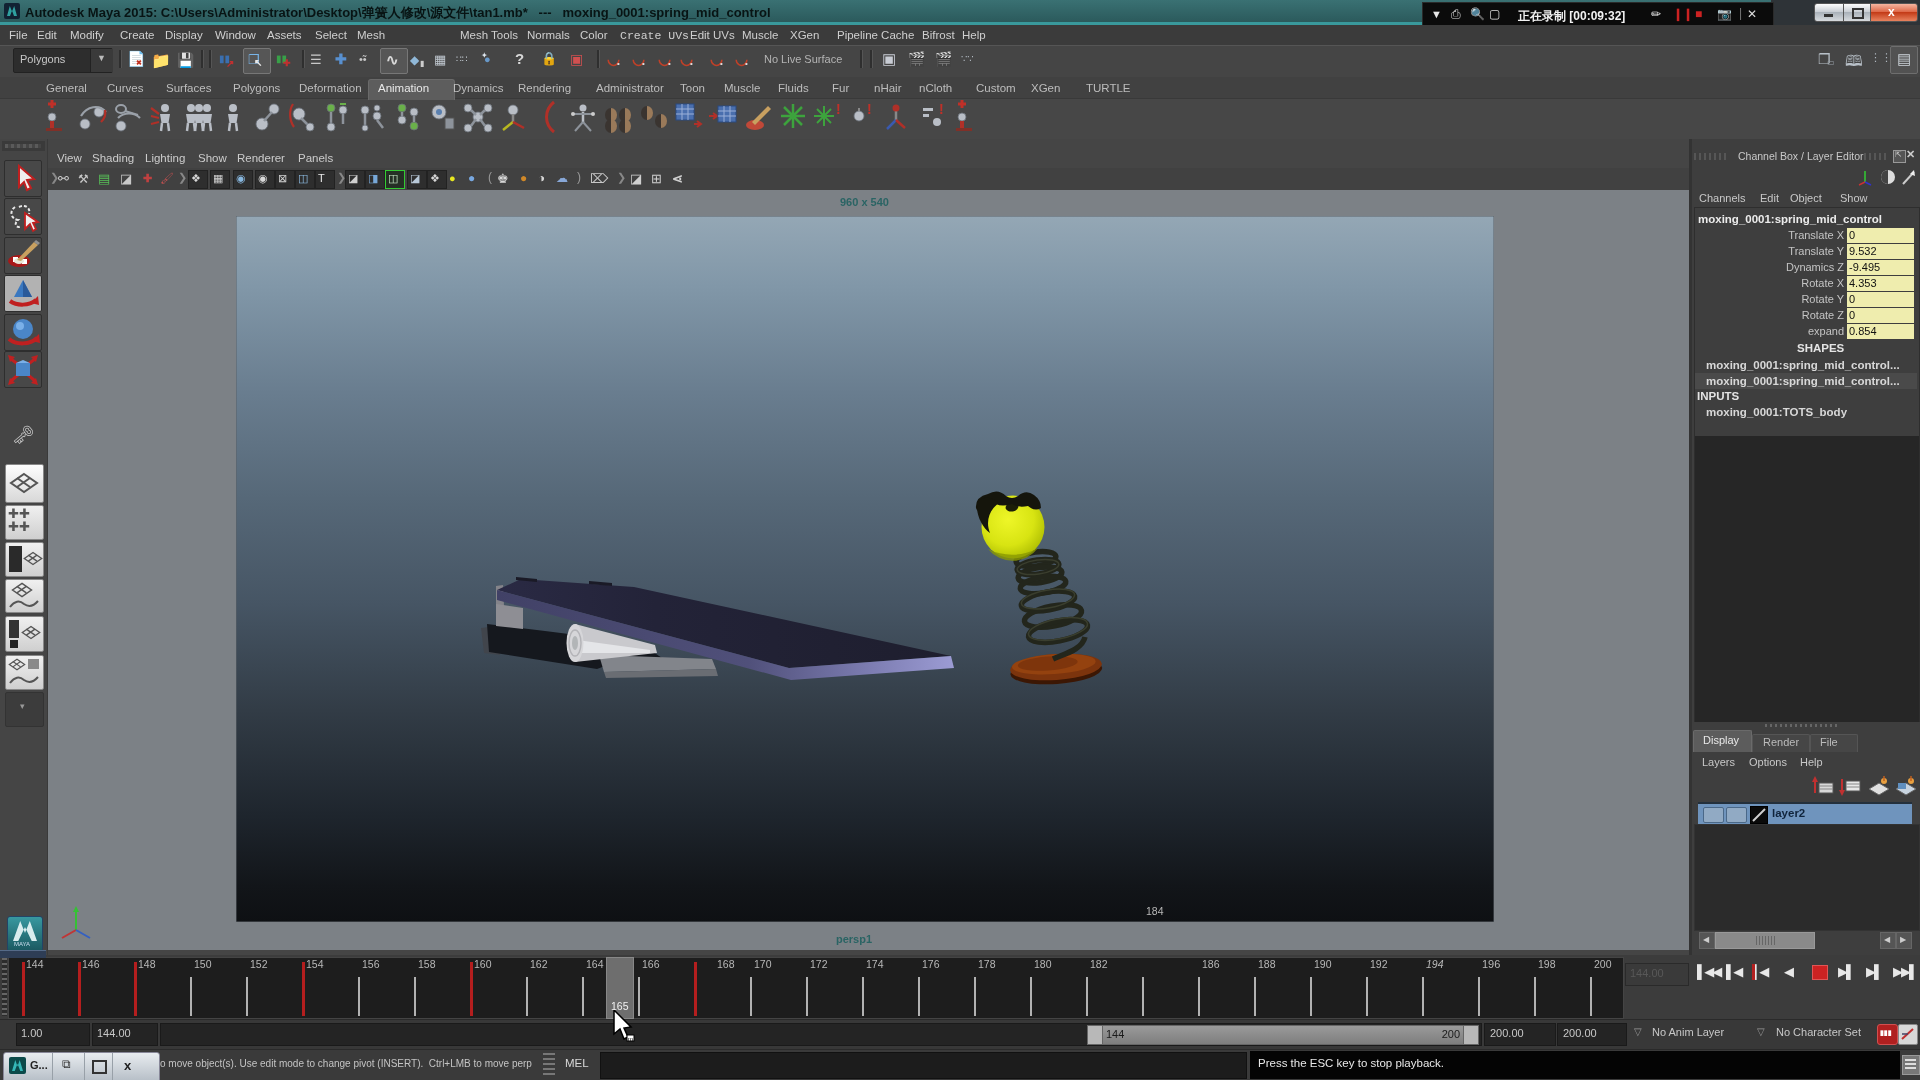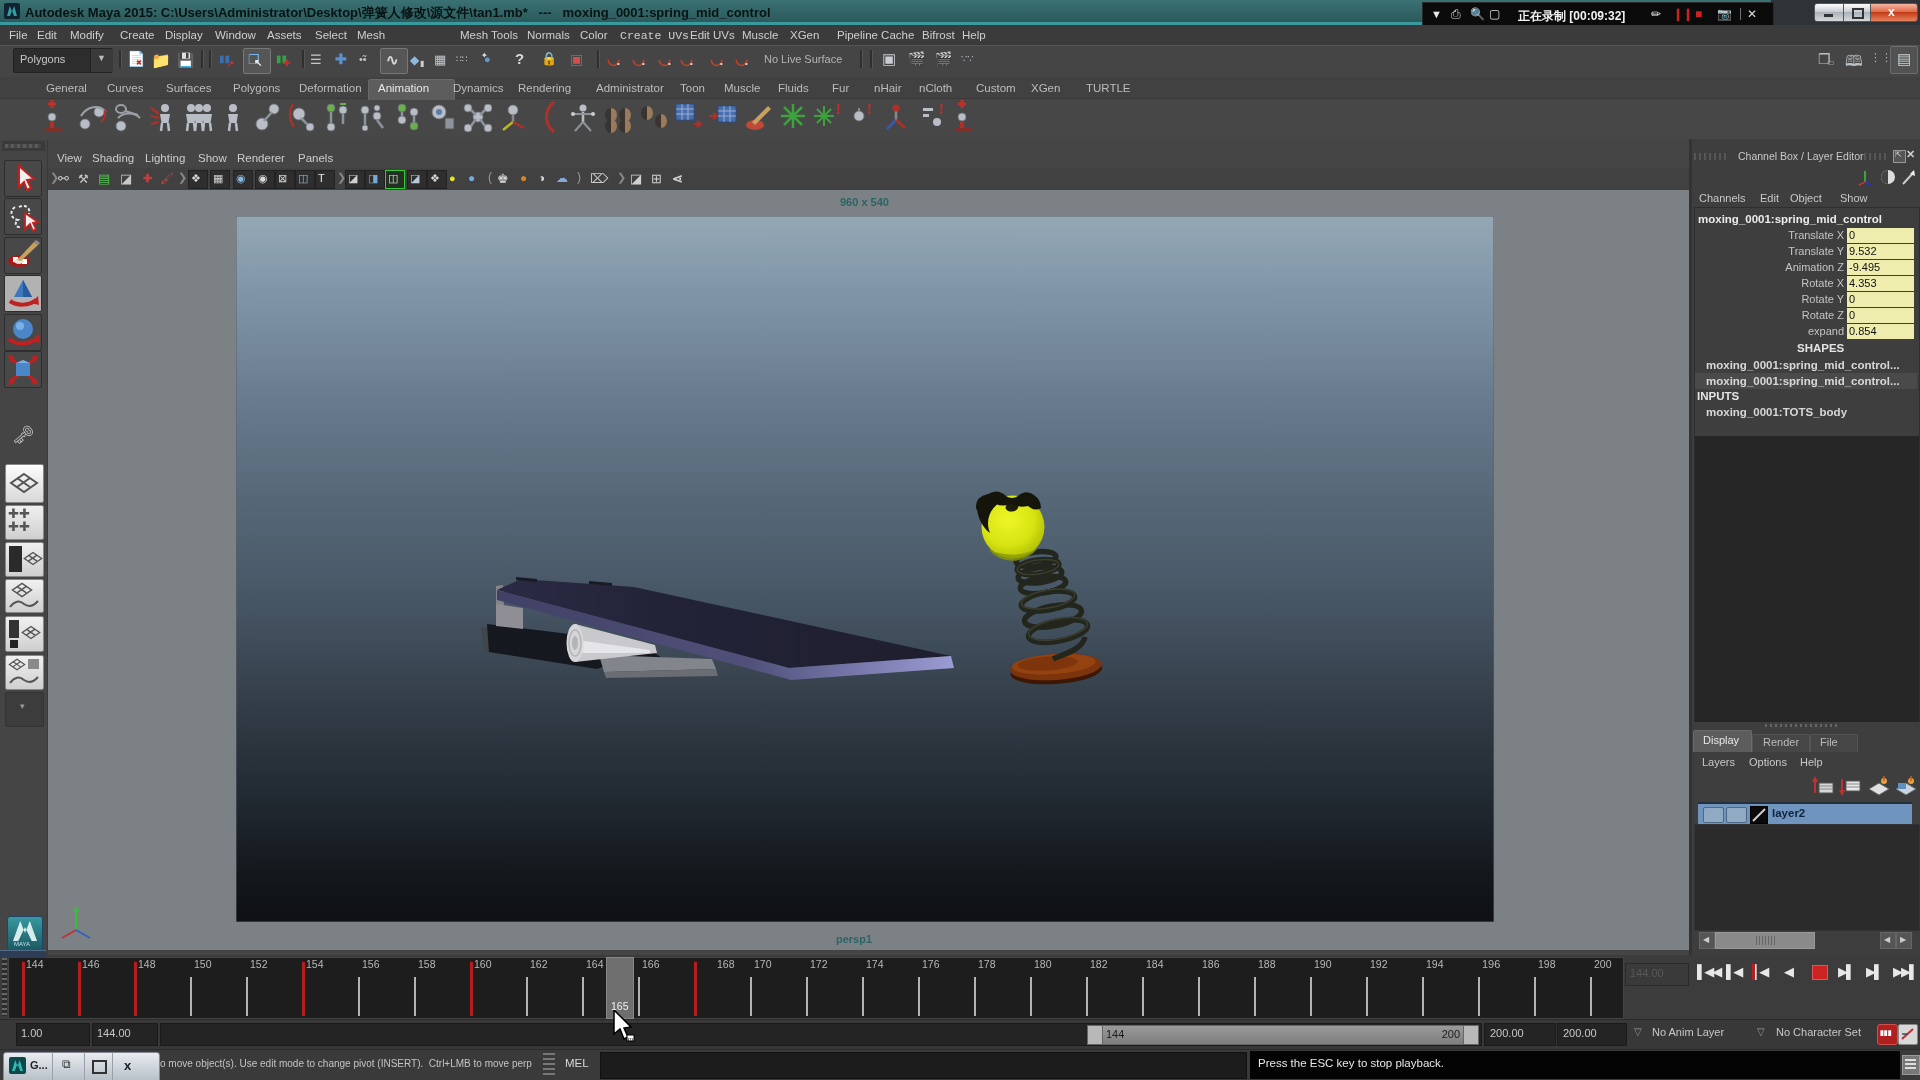"Animation Z" div.tx { text: Animation -> Dynamics }
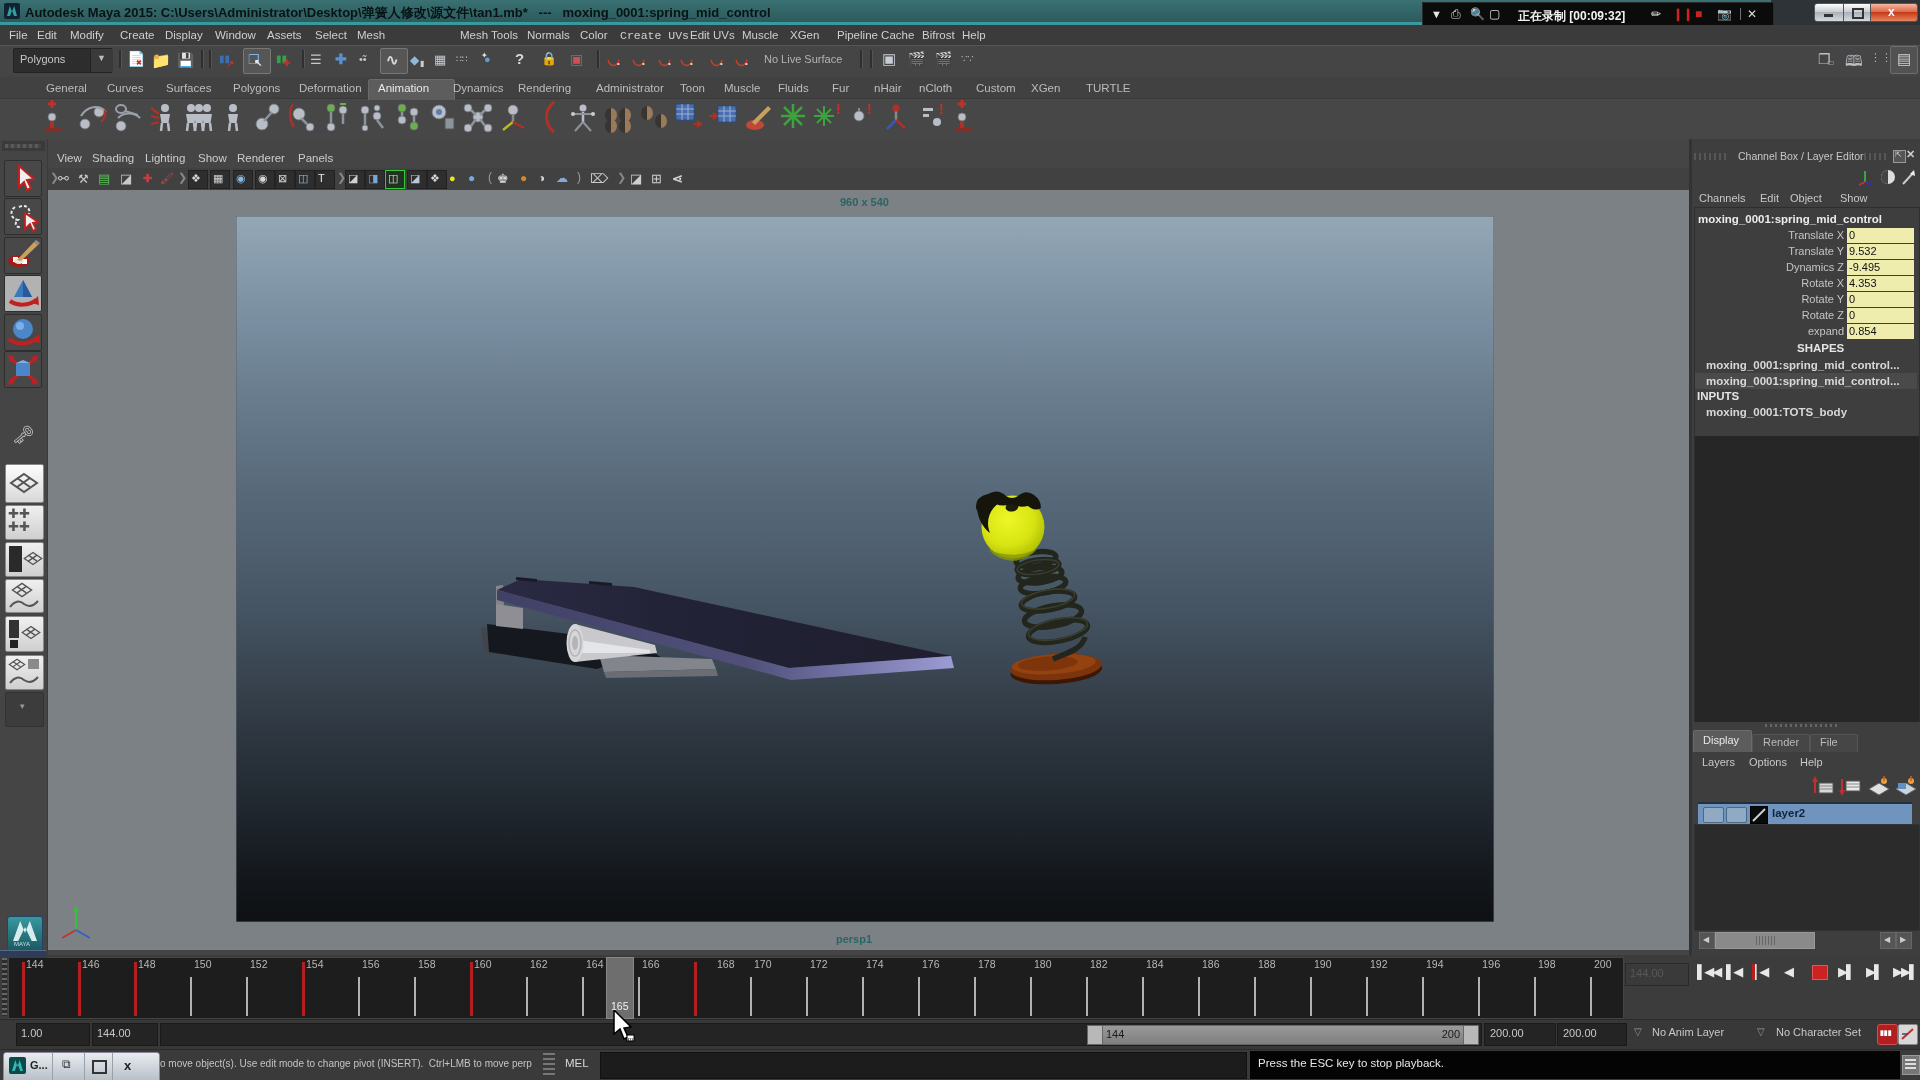"184" div.tx { top: 958px -> 905px }
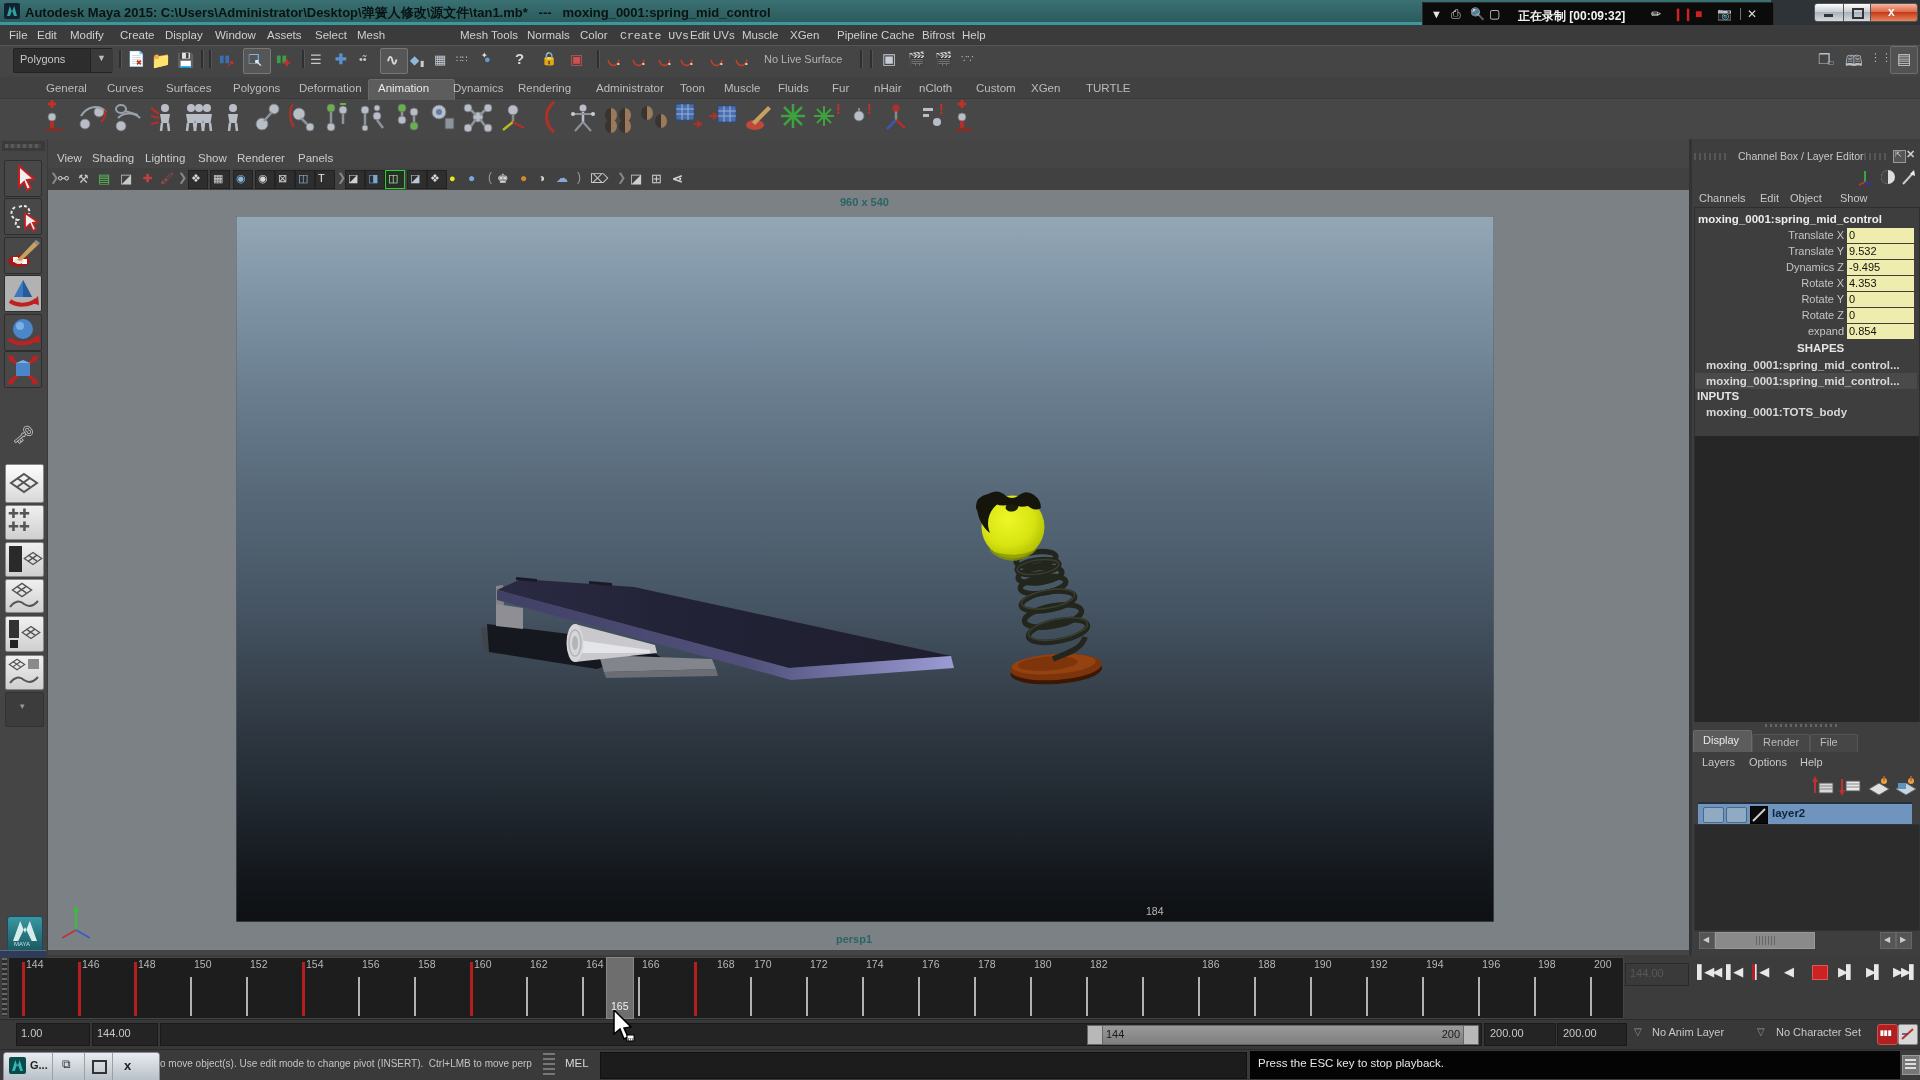"194" div.tx { font-style: none -> italic }
